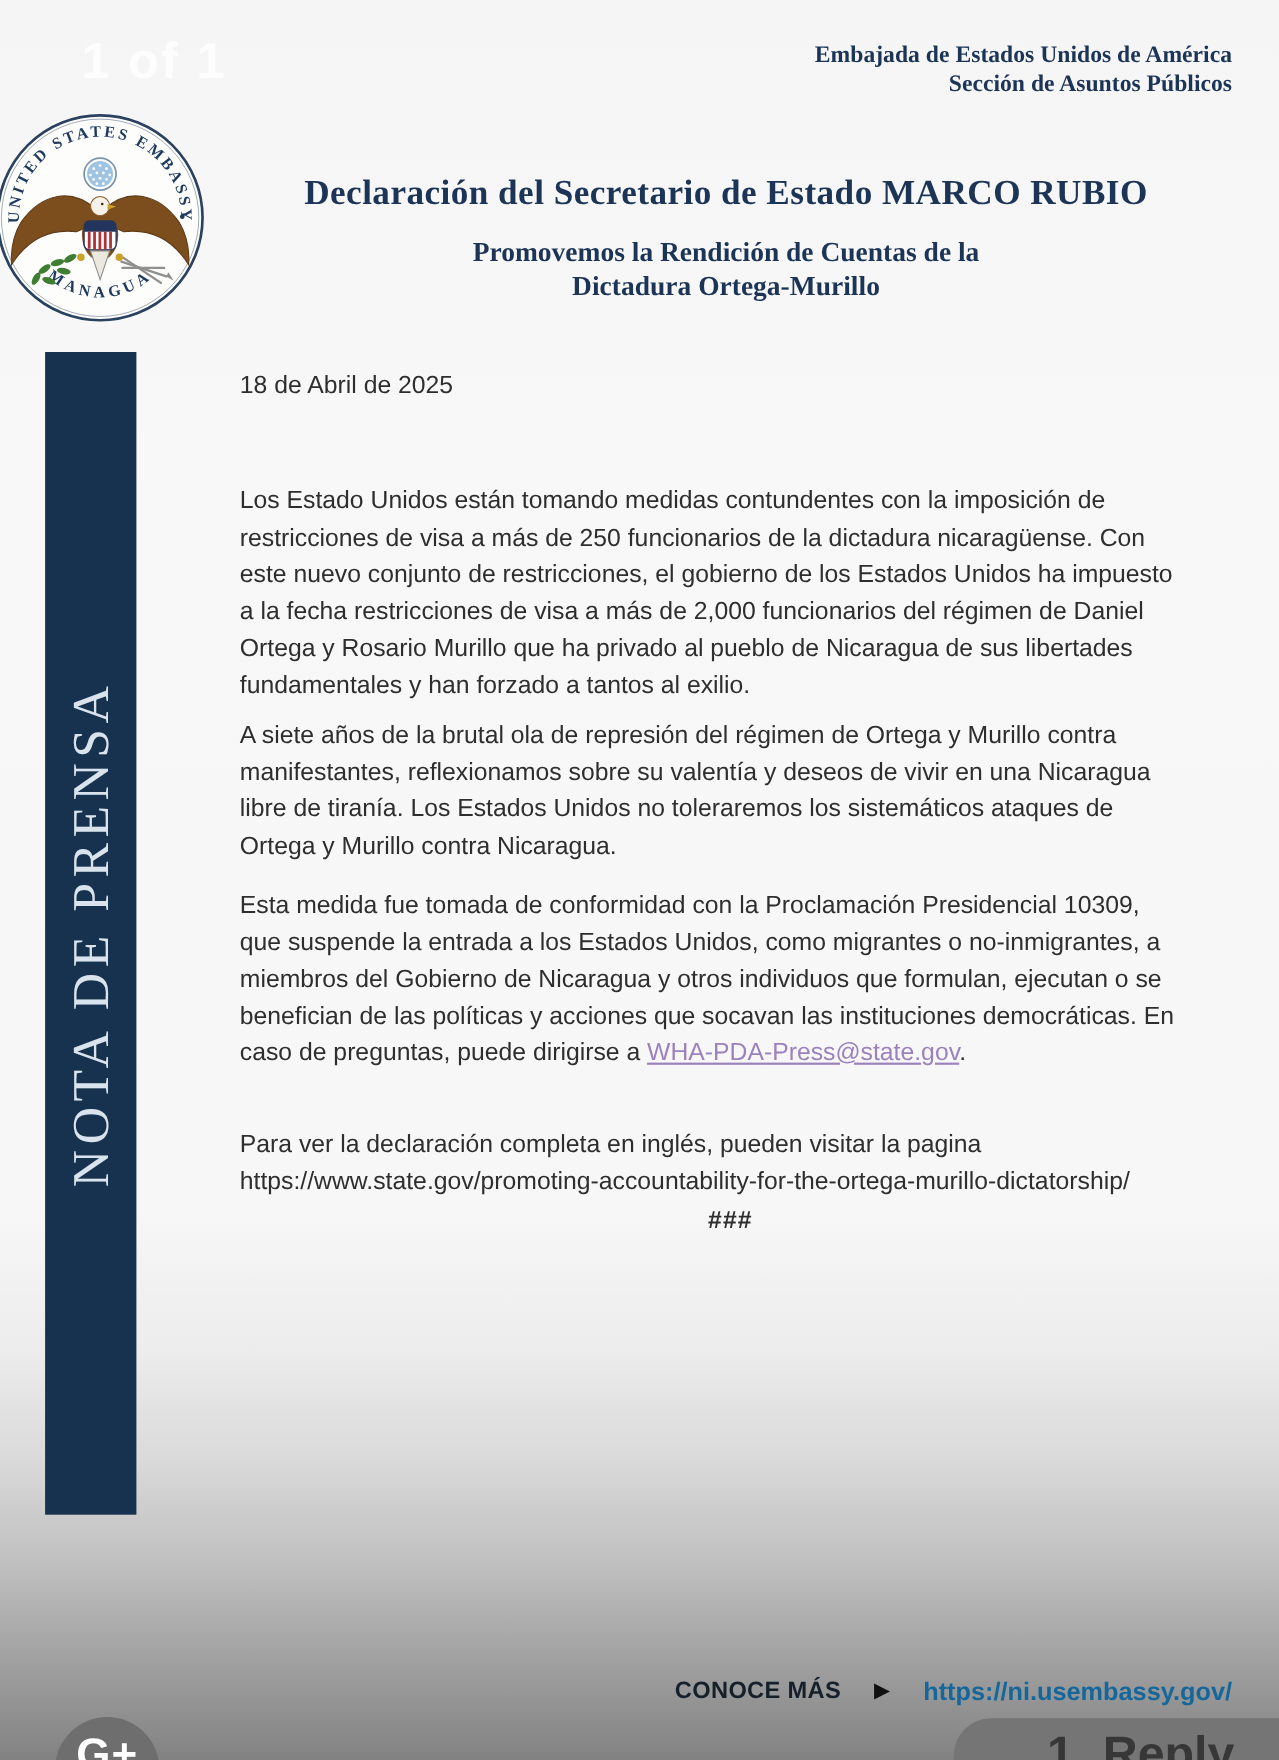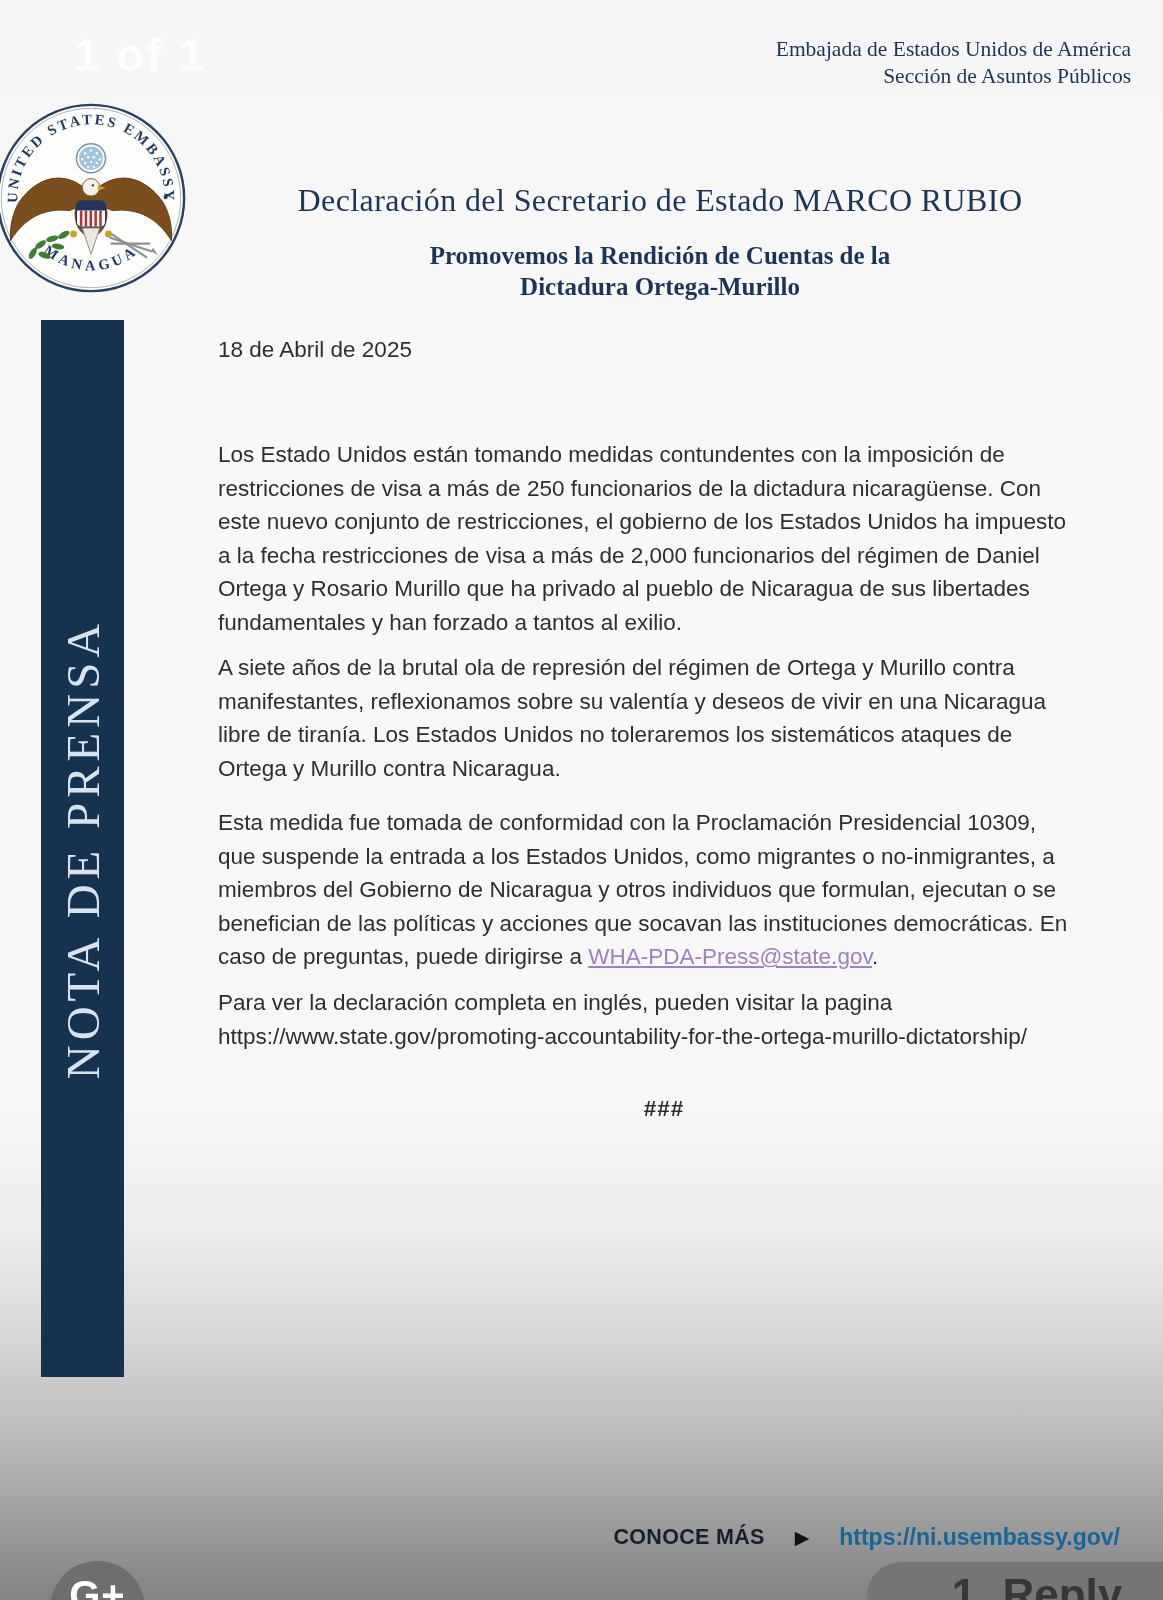"Embajada de Estados Unidos de" .header-org { font-weight: normal -> bold; right: 32px -> 43px }
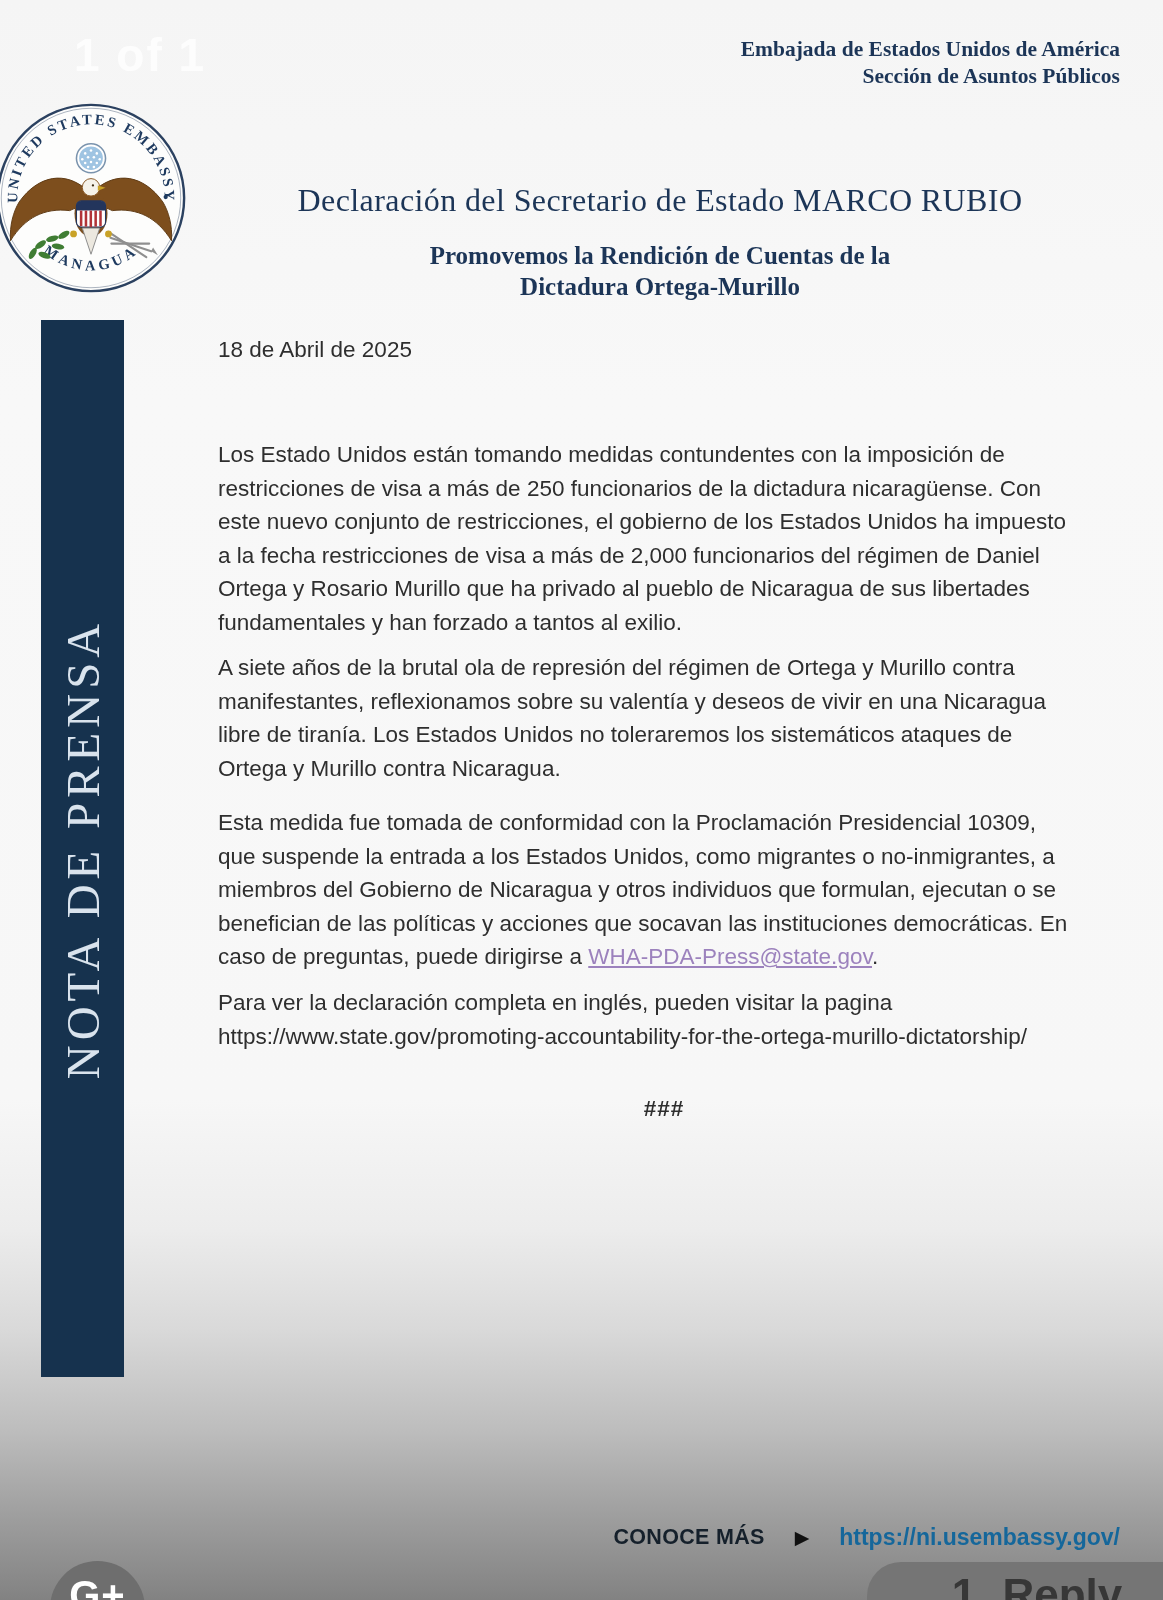"Declaración del Secretario de Estado" .press-title { font-weight: normal -> bold; margin-top: 26px -> none }
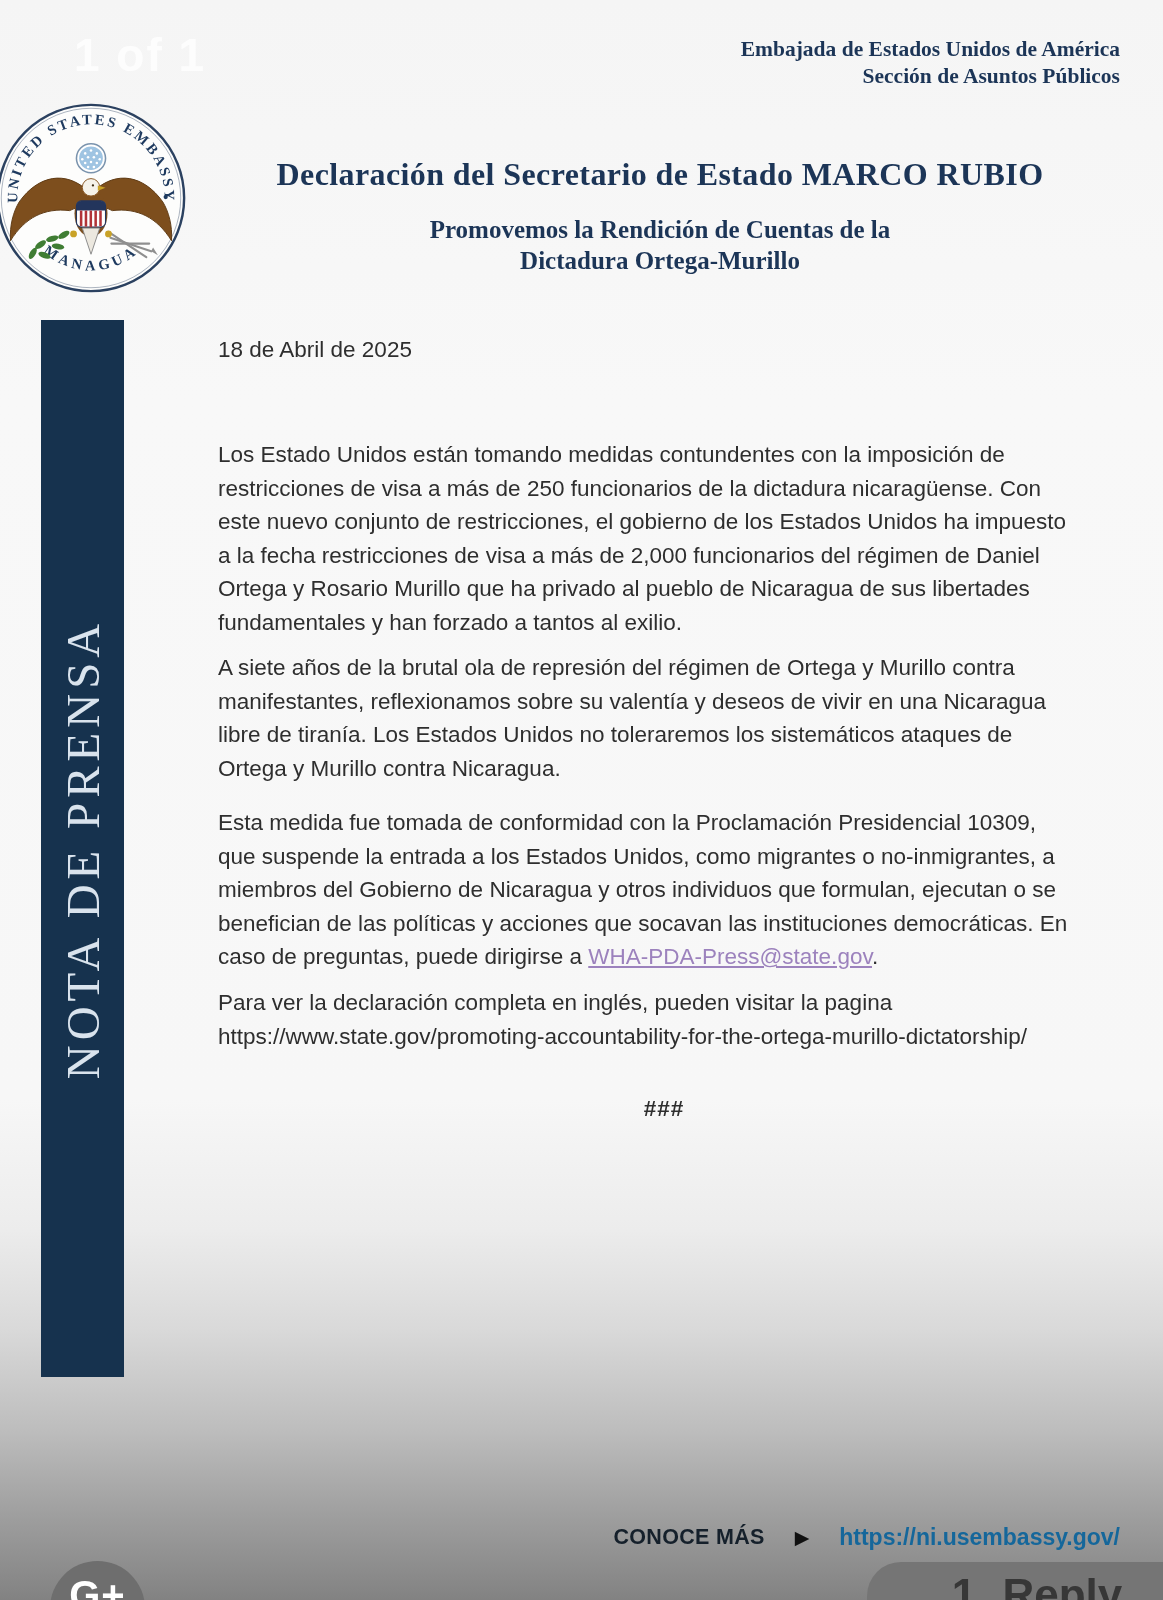"Para ver la declaración completa" .p4 { top: 986px -> 1023px }
